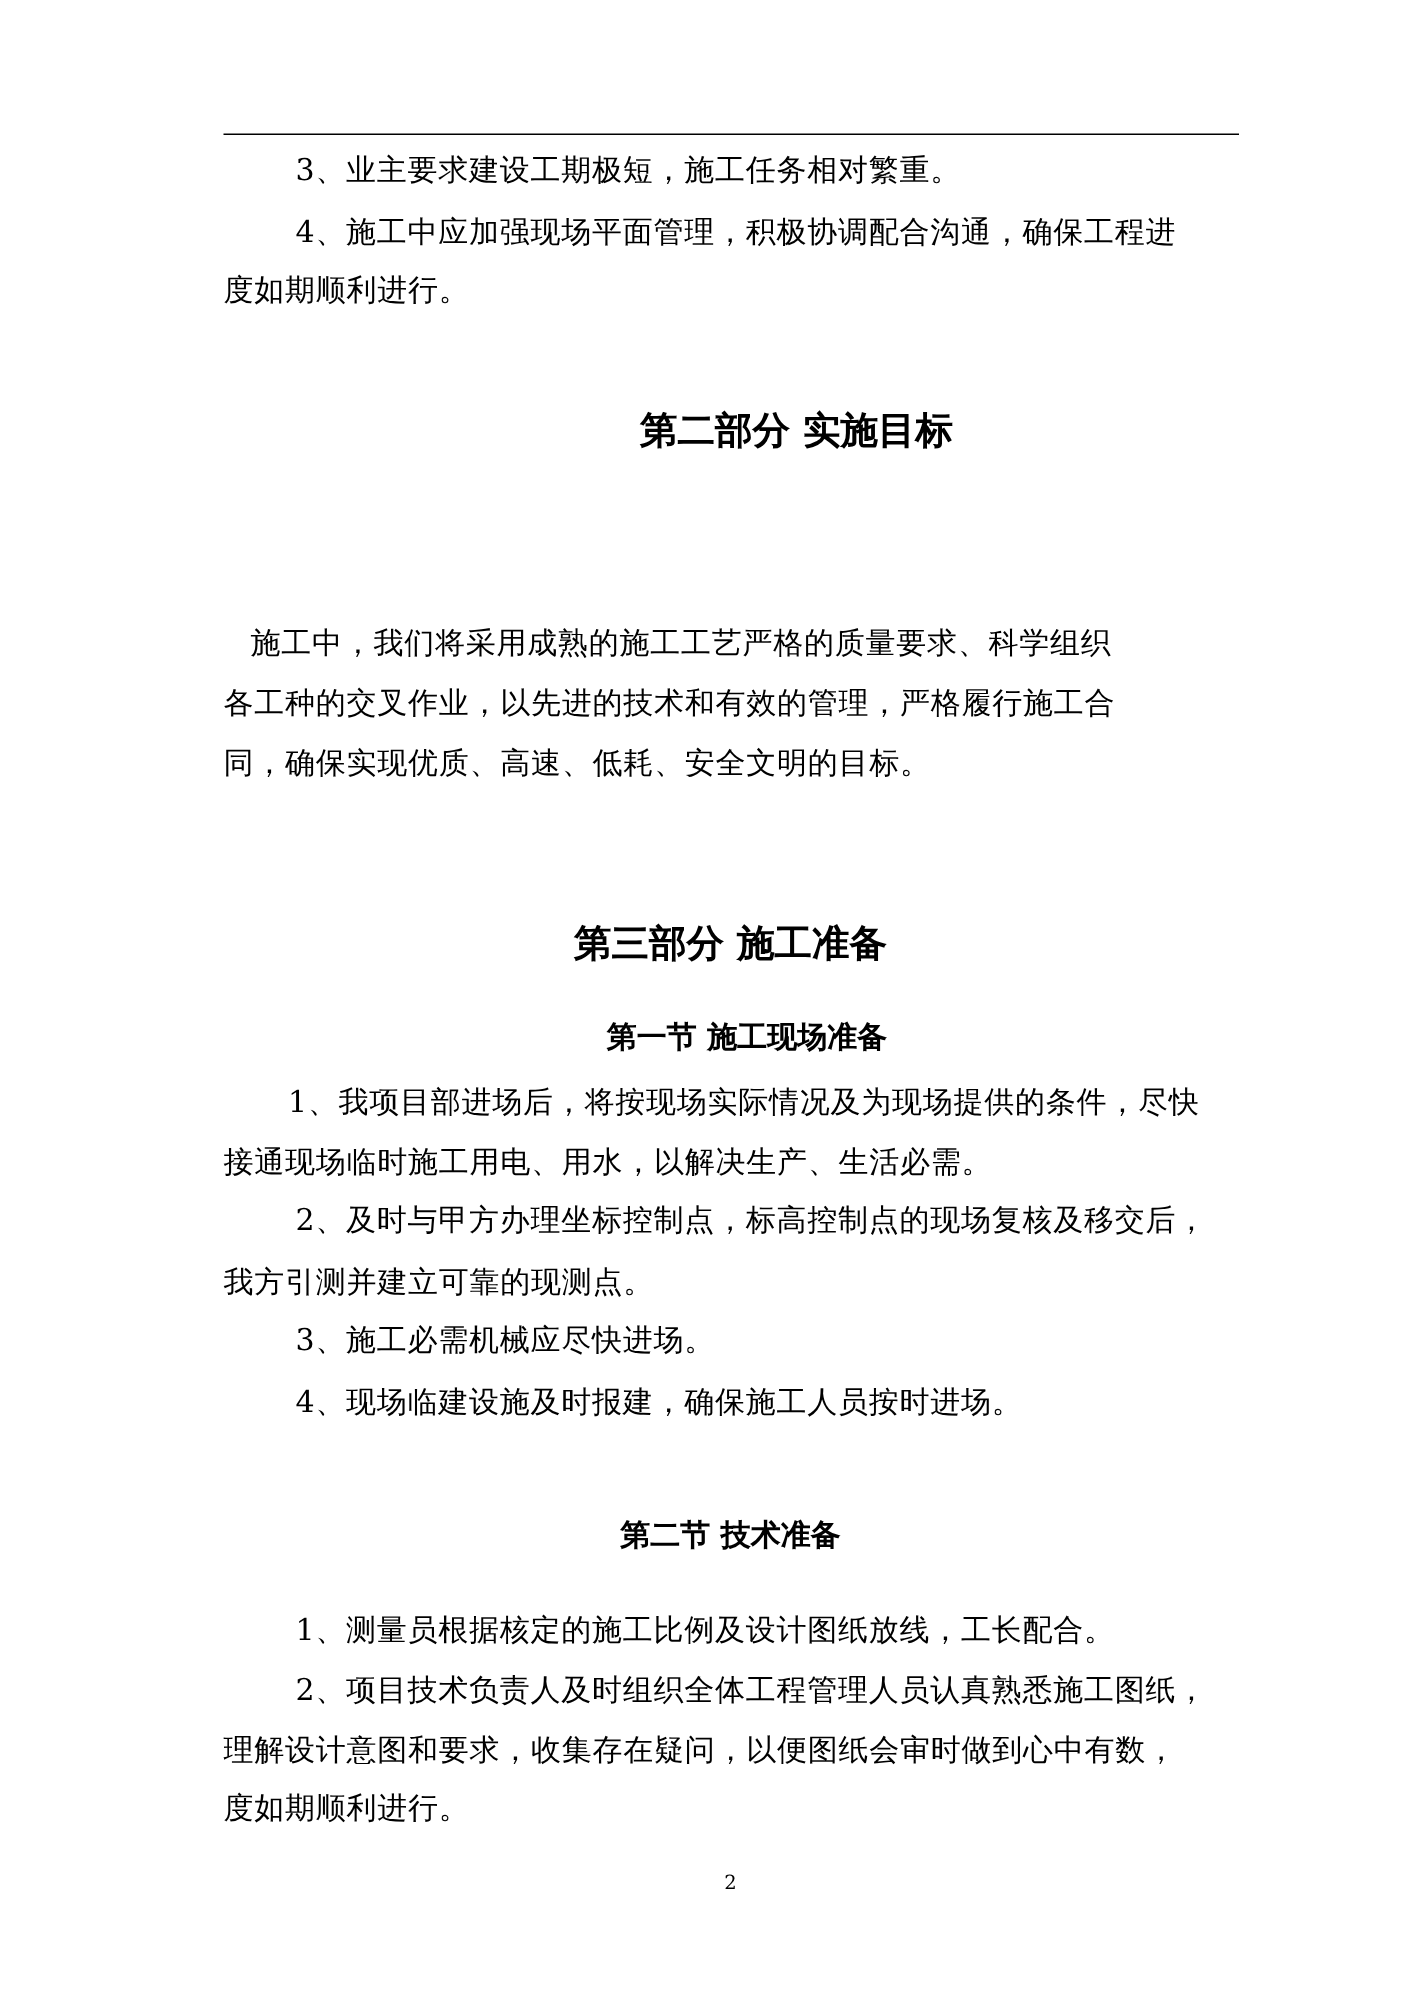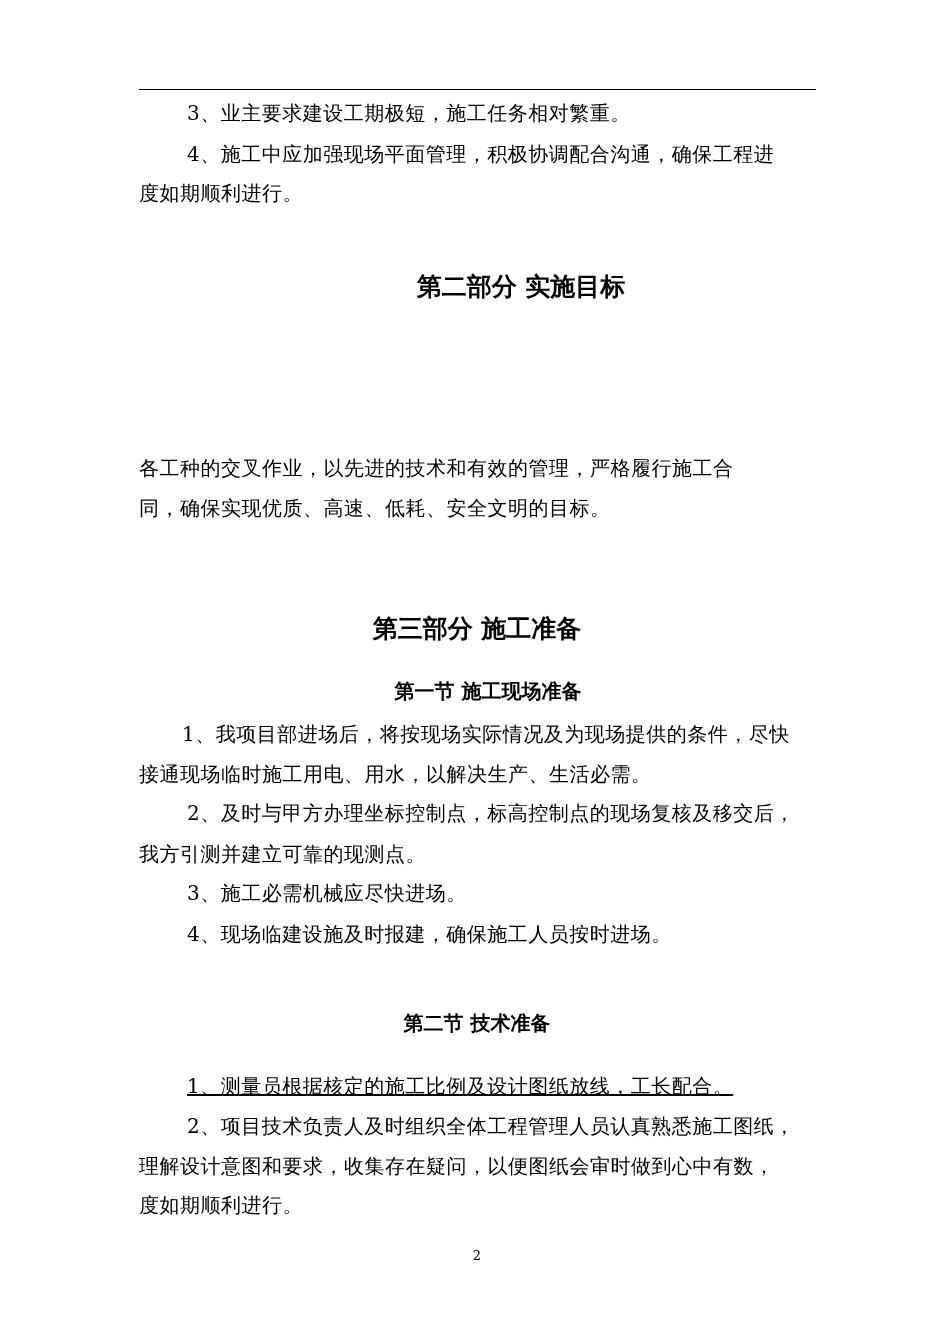"3、业主要求建设工期极短，施工任务相对繁重。" .page { left: 2px -> 12px }
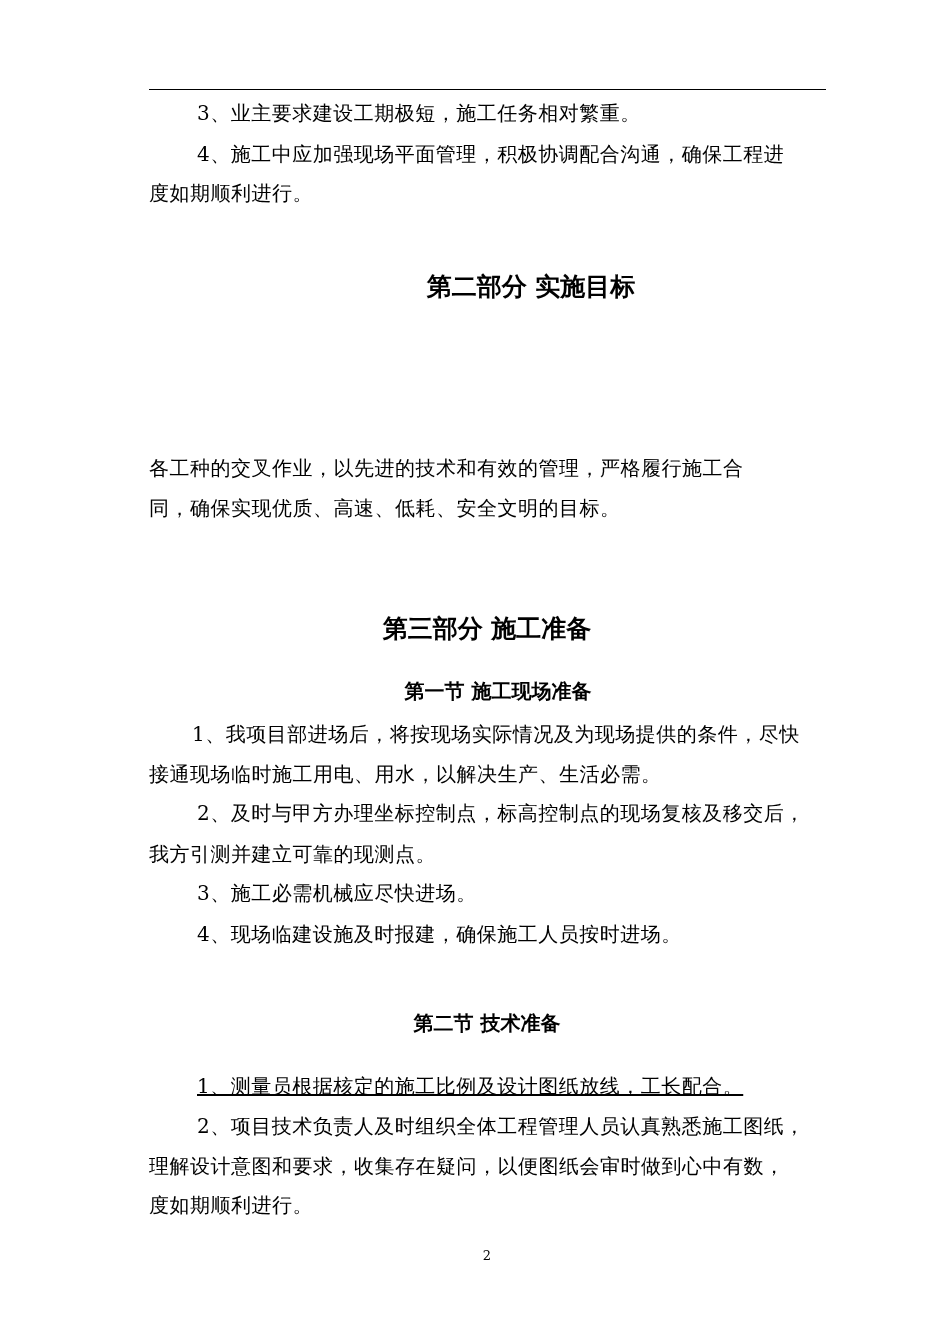"施工中，我们将采用成熟的施工工艺严格的质量要求、科学组织" div.line { html: none -> <div>施工中，我们将采用成熟的施工工艺严格的质量要求、科学组织</div> }
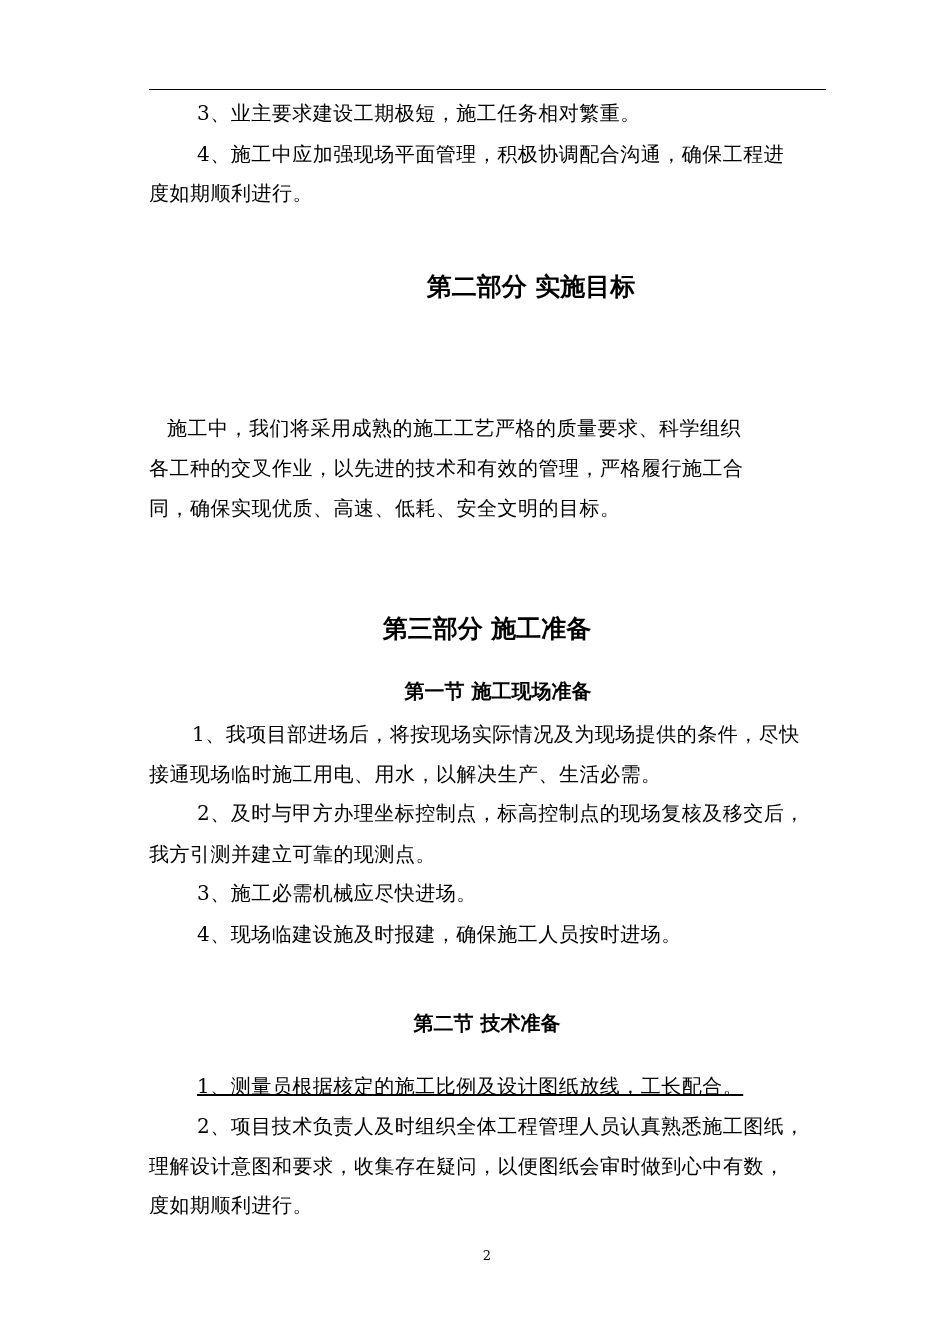"1、测量员根据核定的施工比例及设计图纸放线，工长配合。" div.line { text-decoration: underline -> none }
